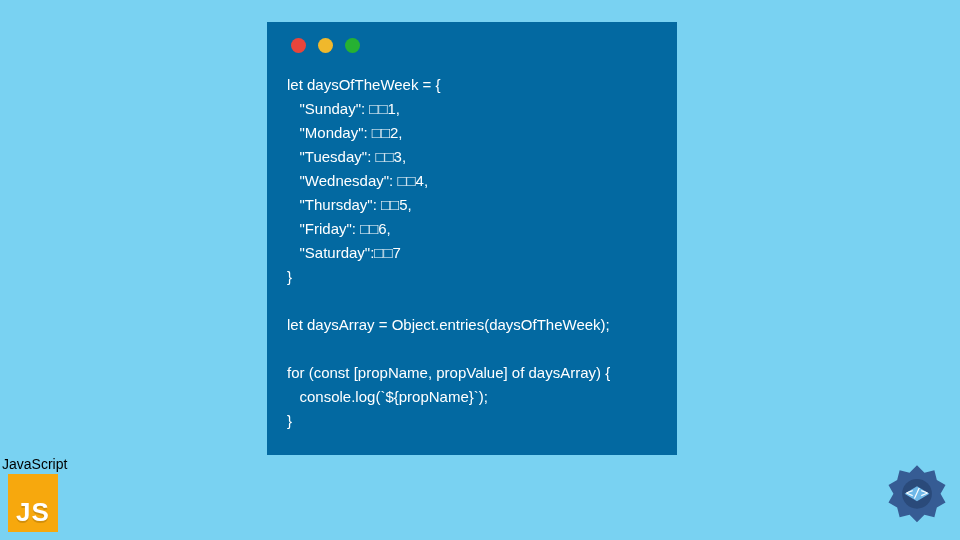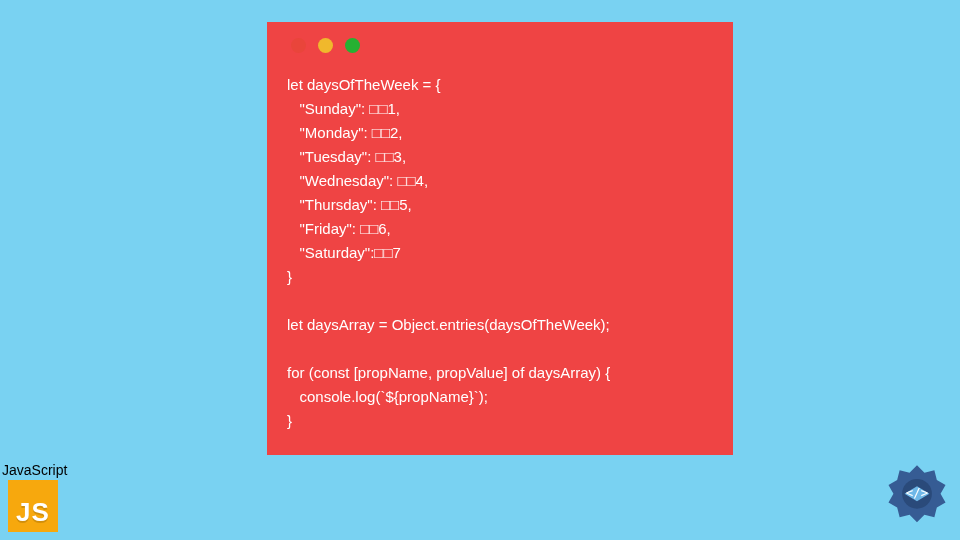"let daysOfTheWeek = {" .code-window { background: #ef4444 -> #0369a1; width: 466px -> 410px }
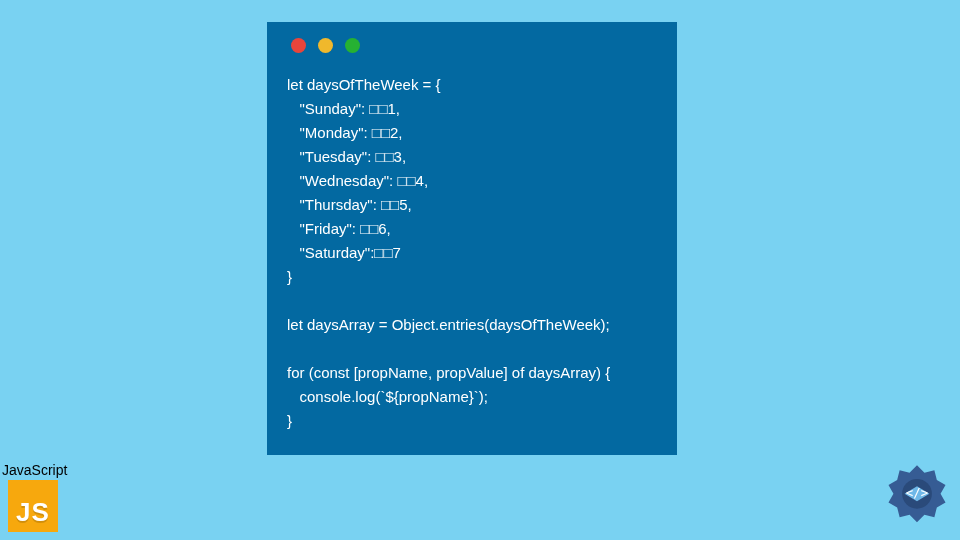"JS" .js-logo { height: 52px -> 58px }
